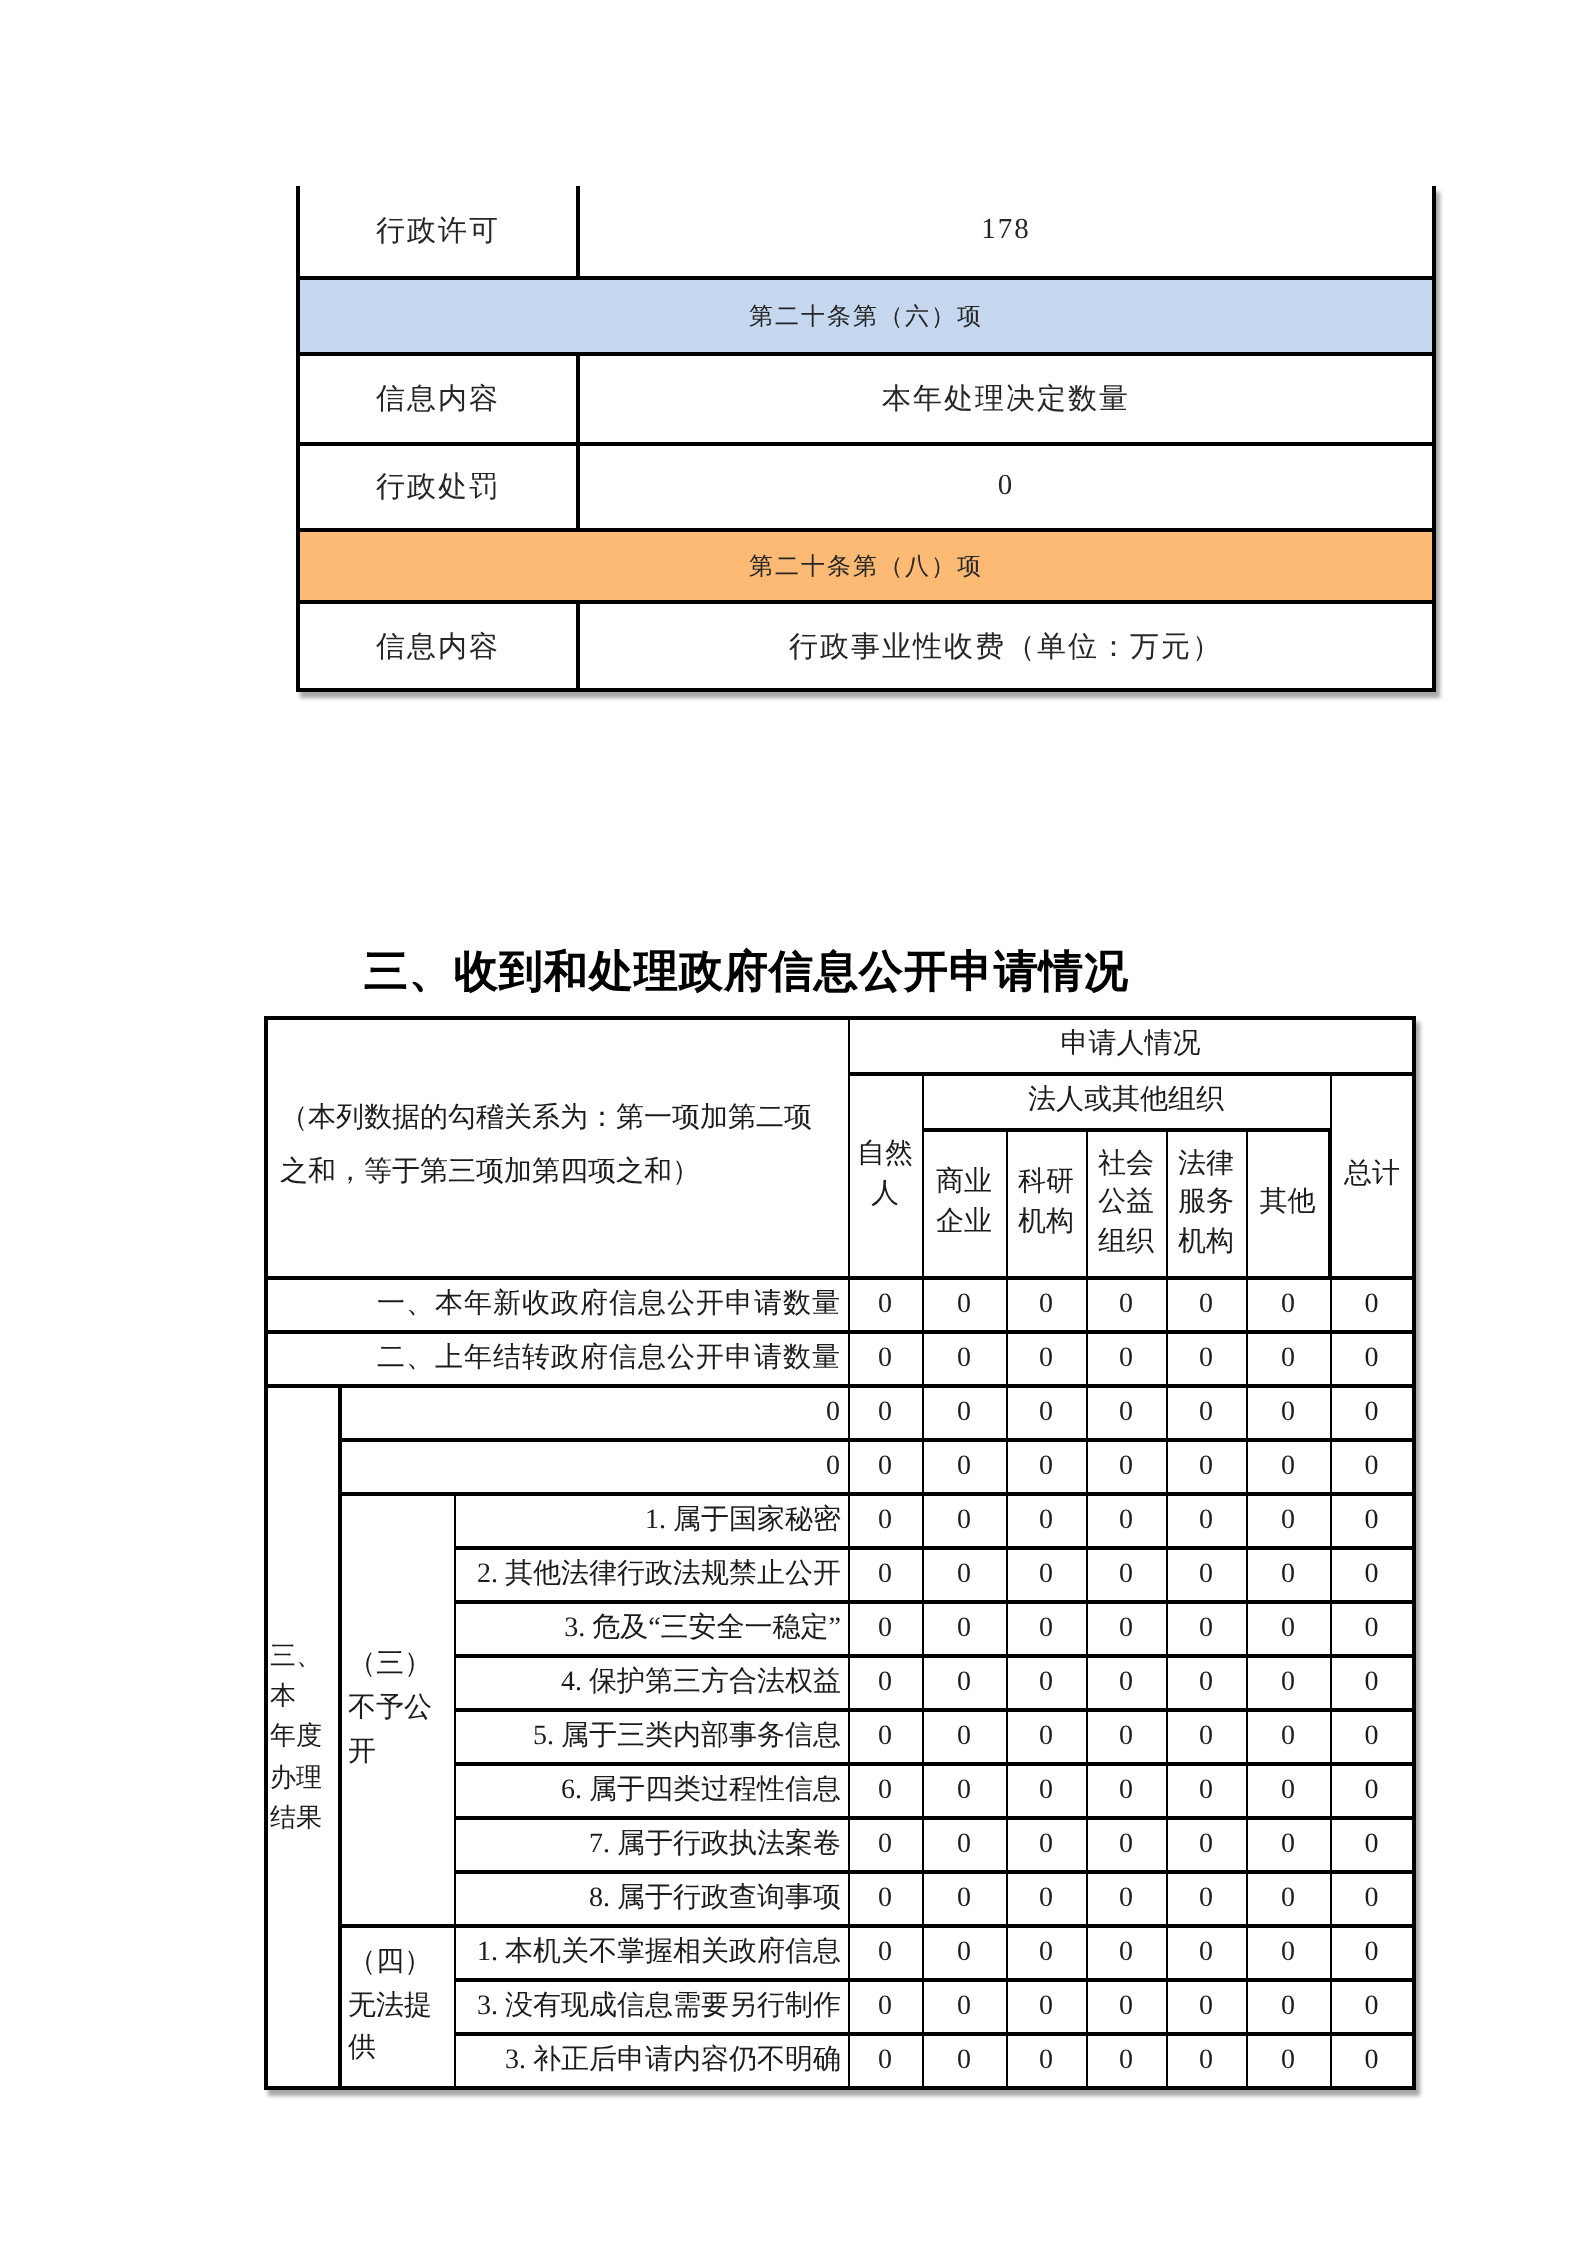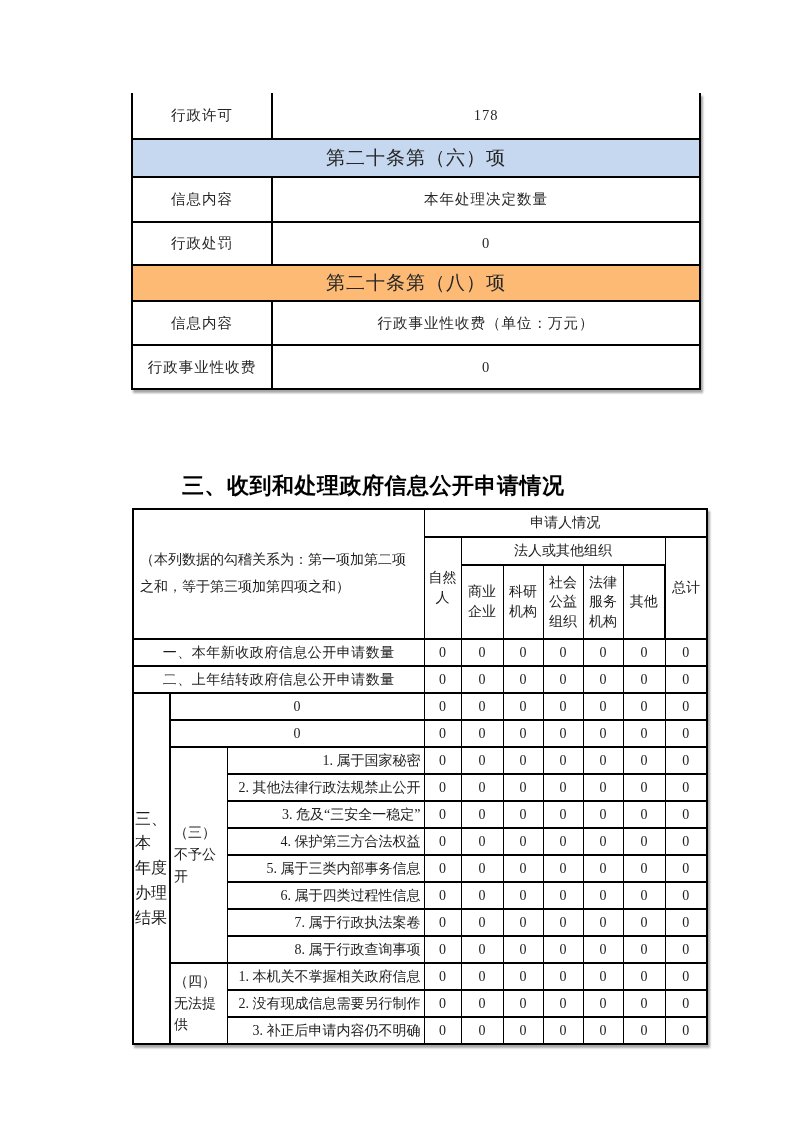"行政许可" .t1 { left: 131px -> 148px }
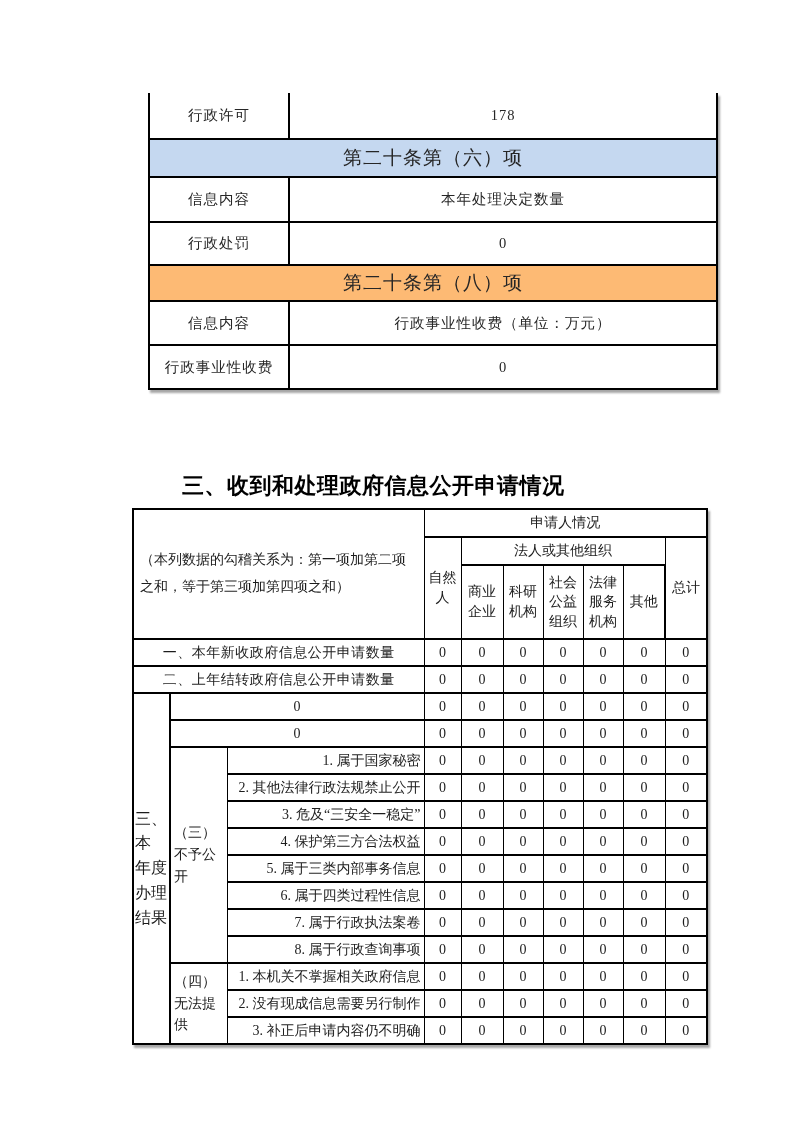"第二十条第（六）项" .t1 td.band { font-size: 19px -> 12px }
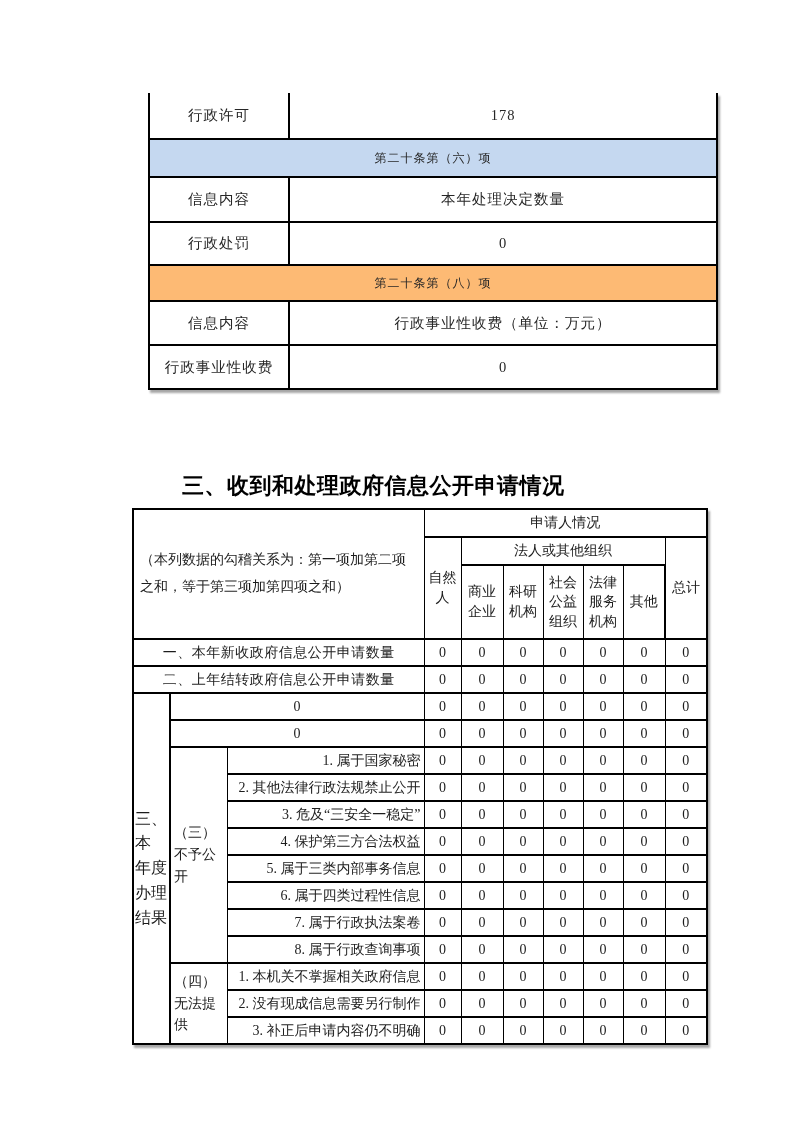"行政事业性收费" tr { html: <tr> <td>行政事业性收费</td> <td>0</td> </tr> -> none }
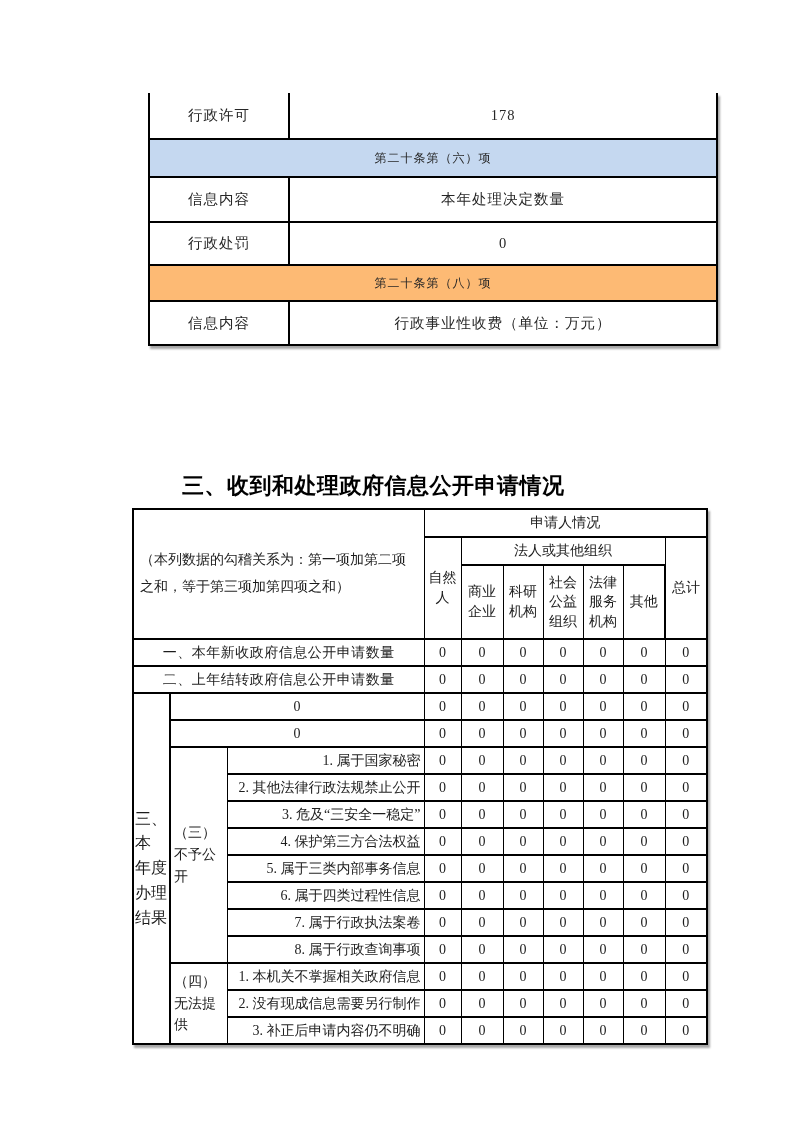"一、本年新收政府信息公开申请数量" .t2 td.lbl { text-align: center -> right }
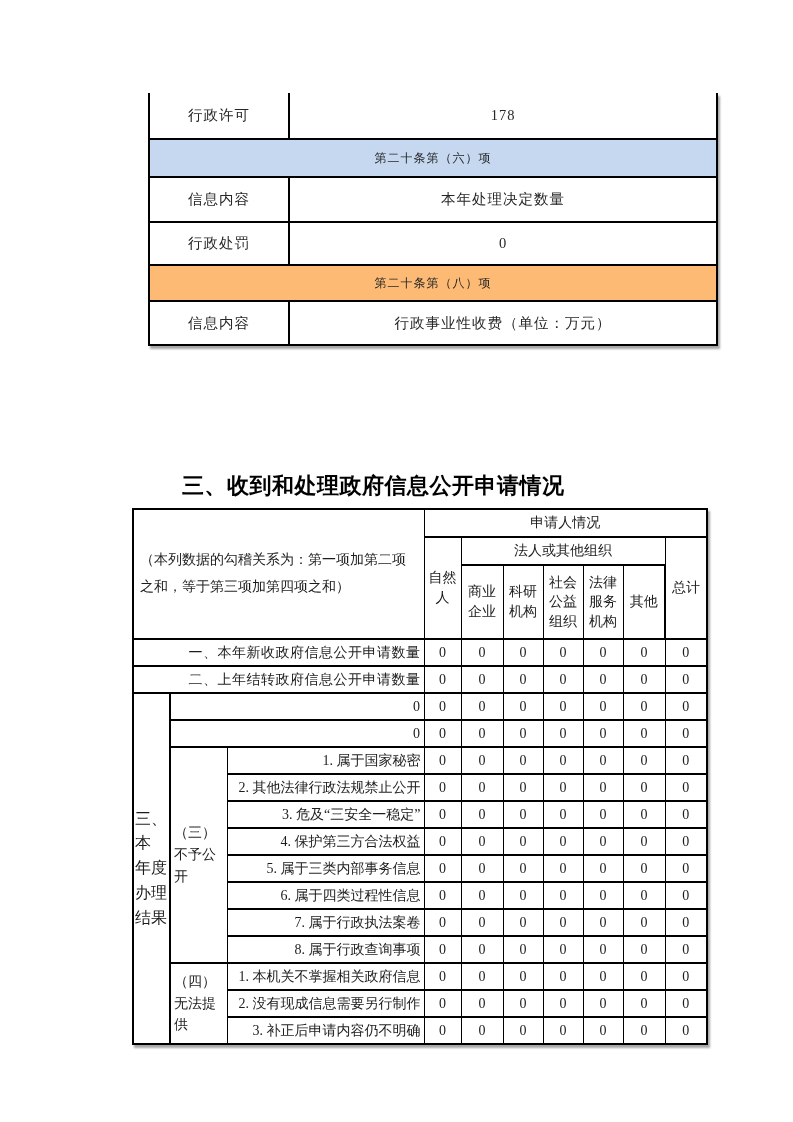"三、本" .t2 td.vlab.sec { font-size: 16px -> 13px }
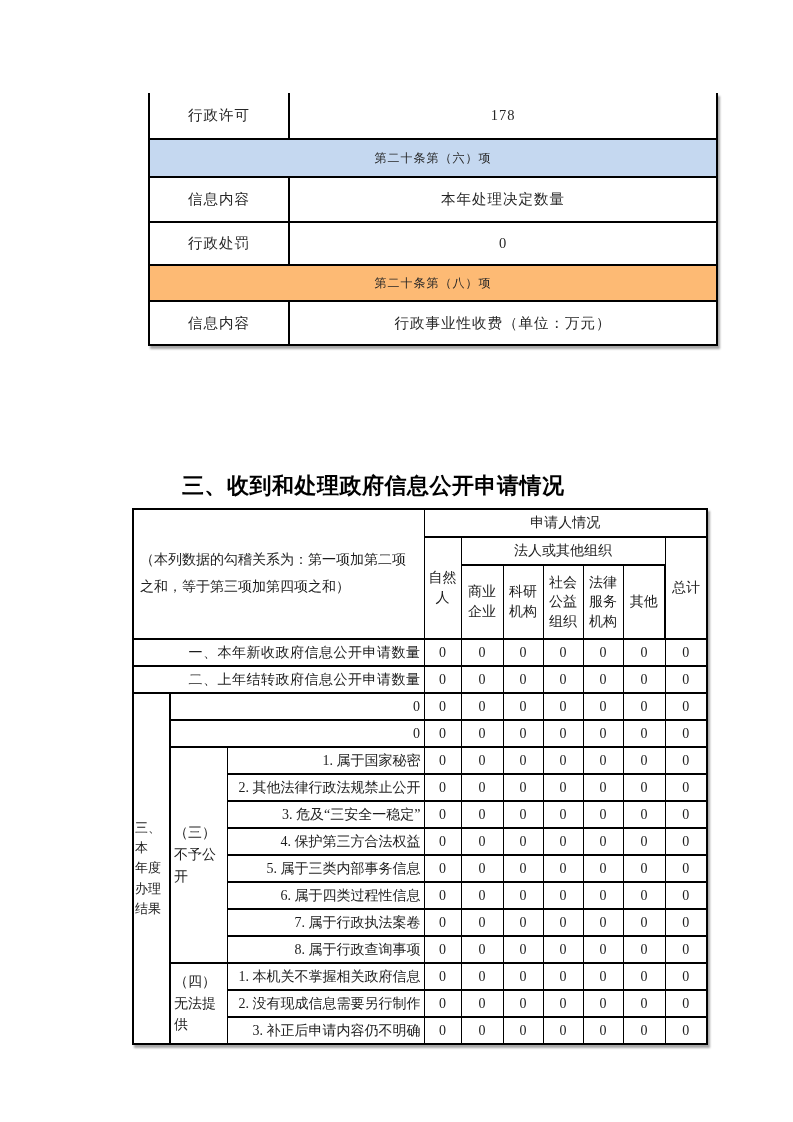"2. 没有现成信息需要另行制作" td.item { text: 2 -> 3 }
